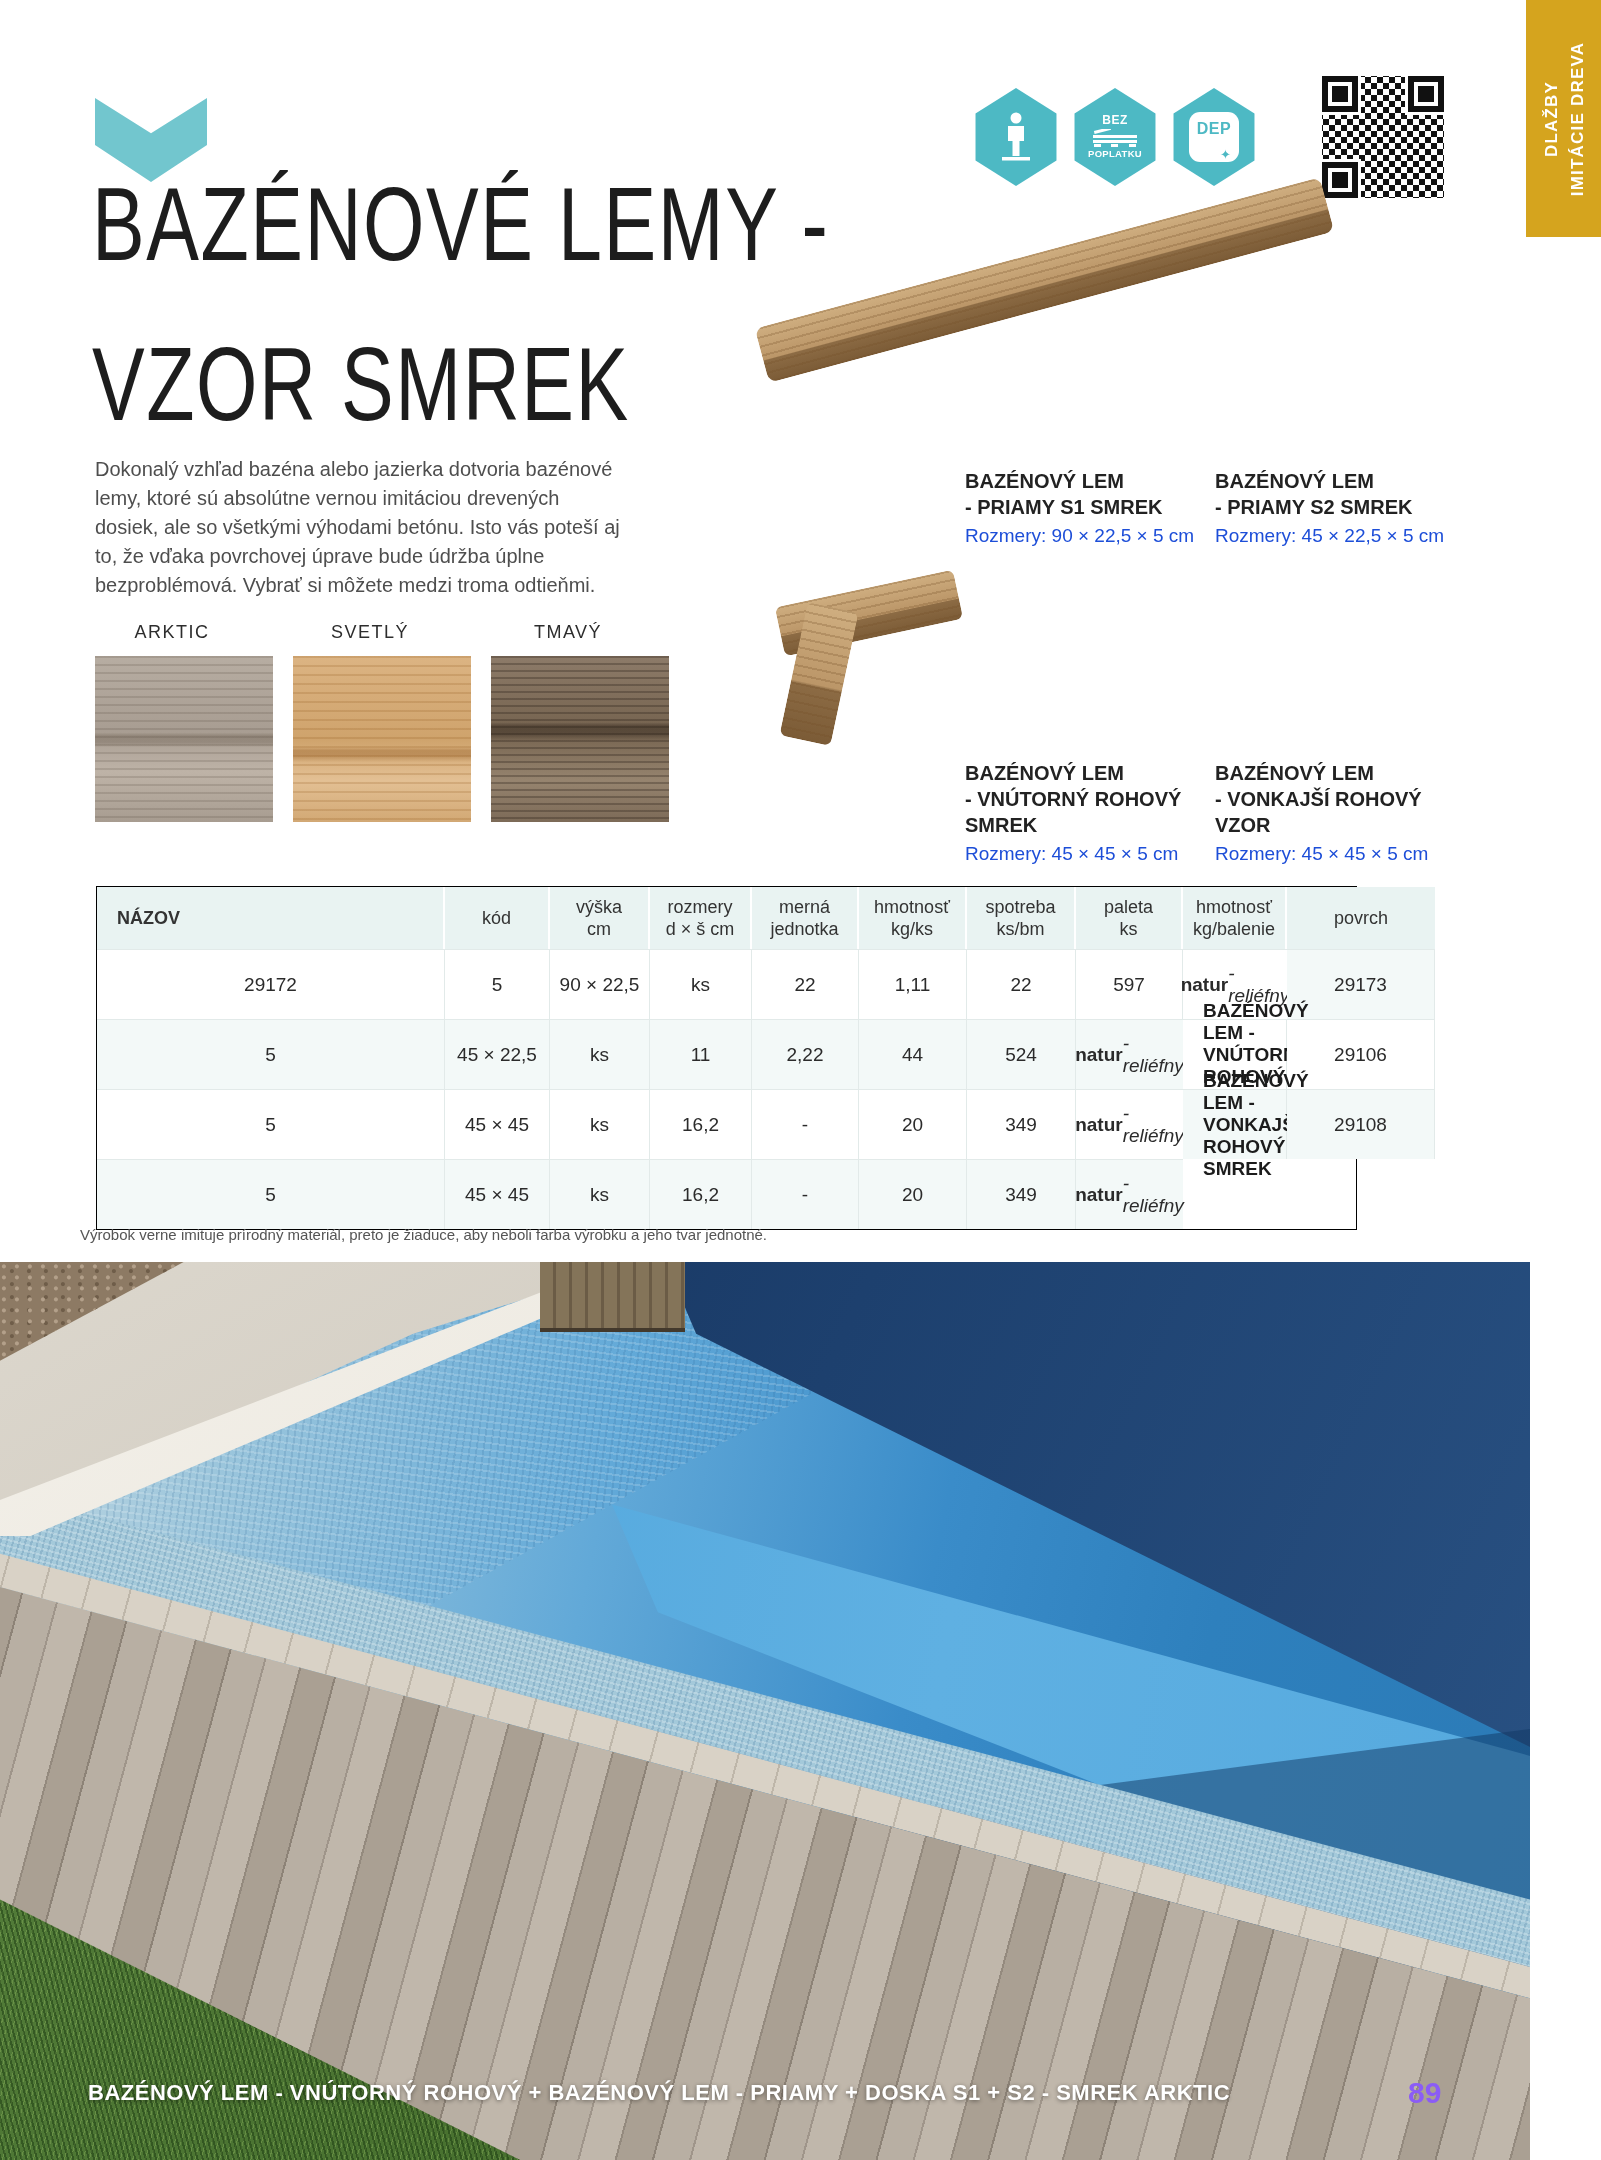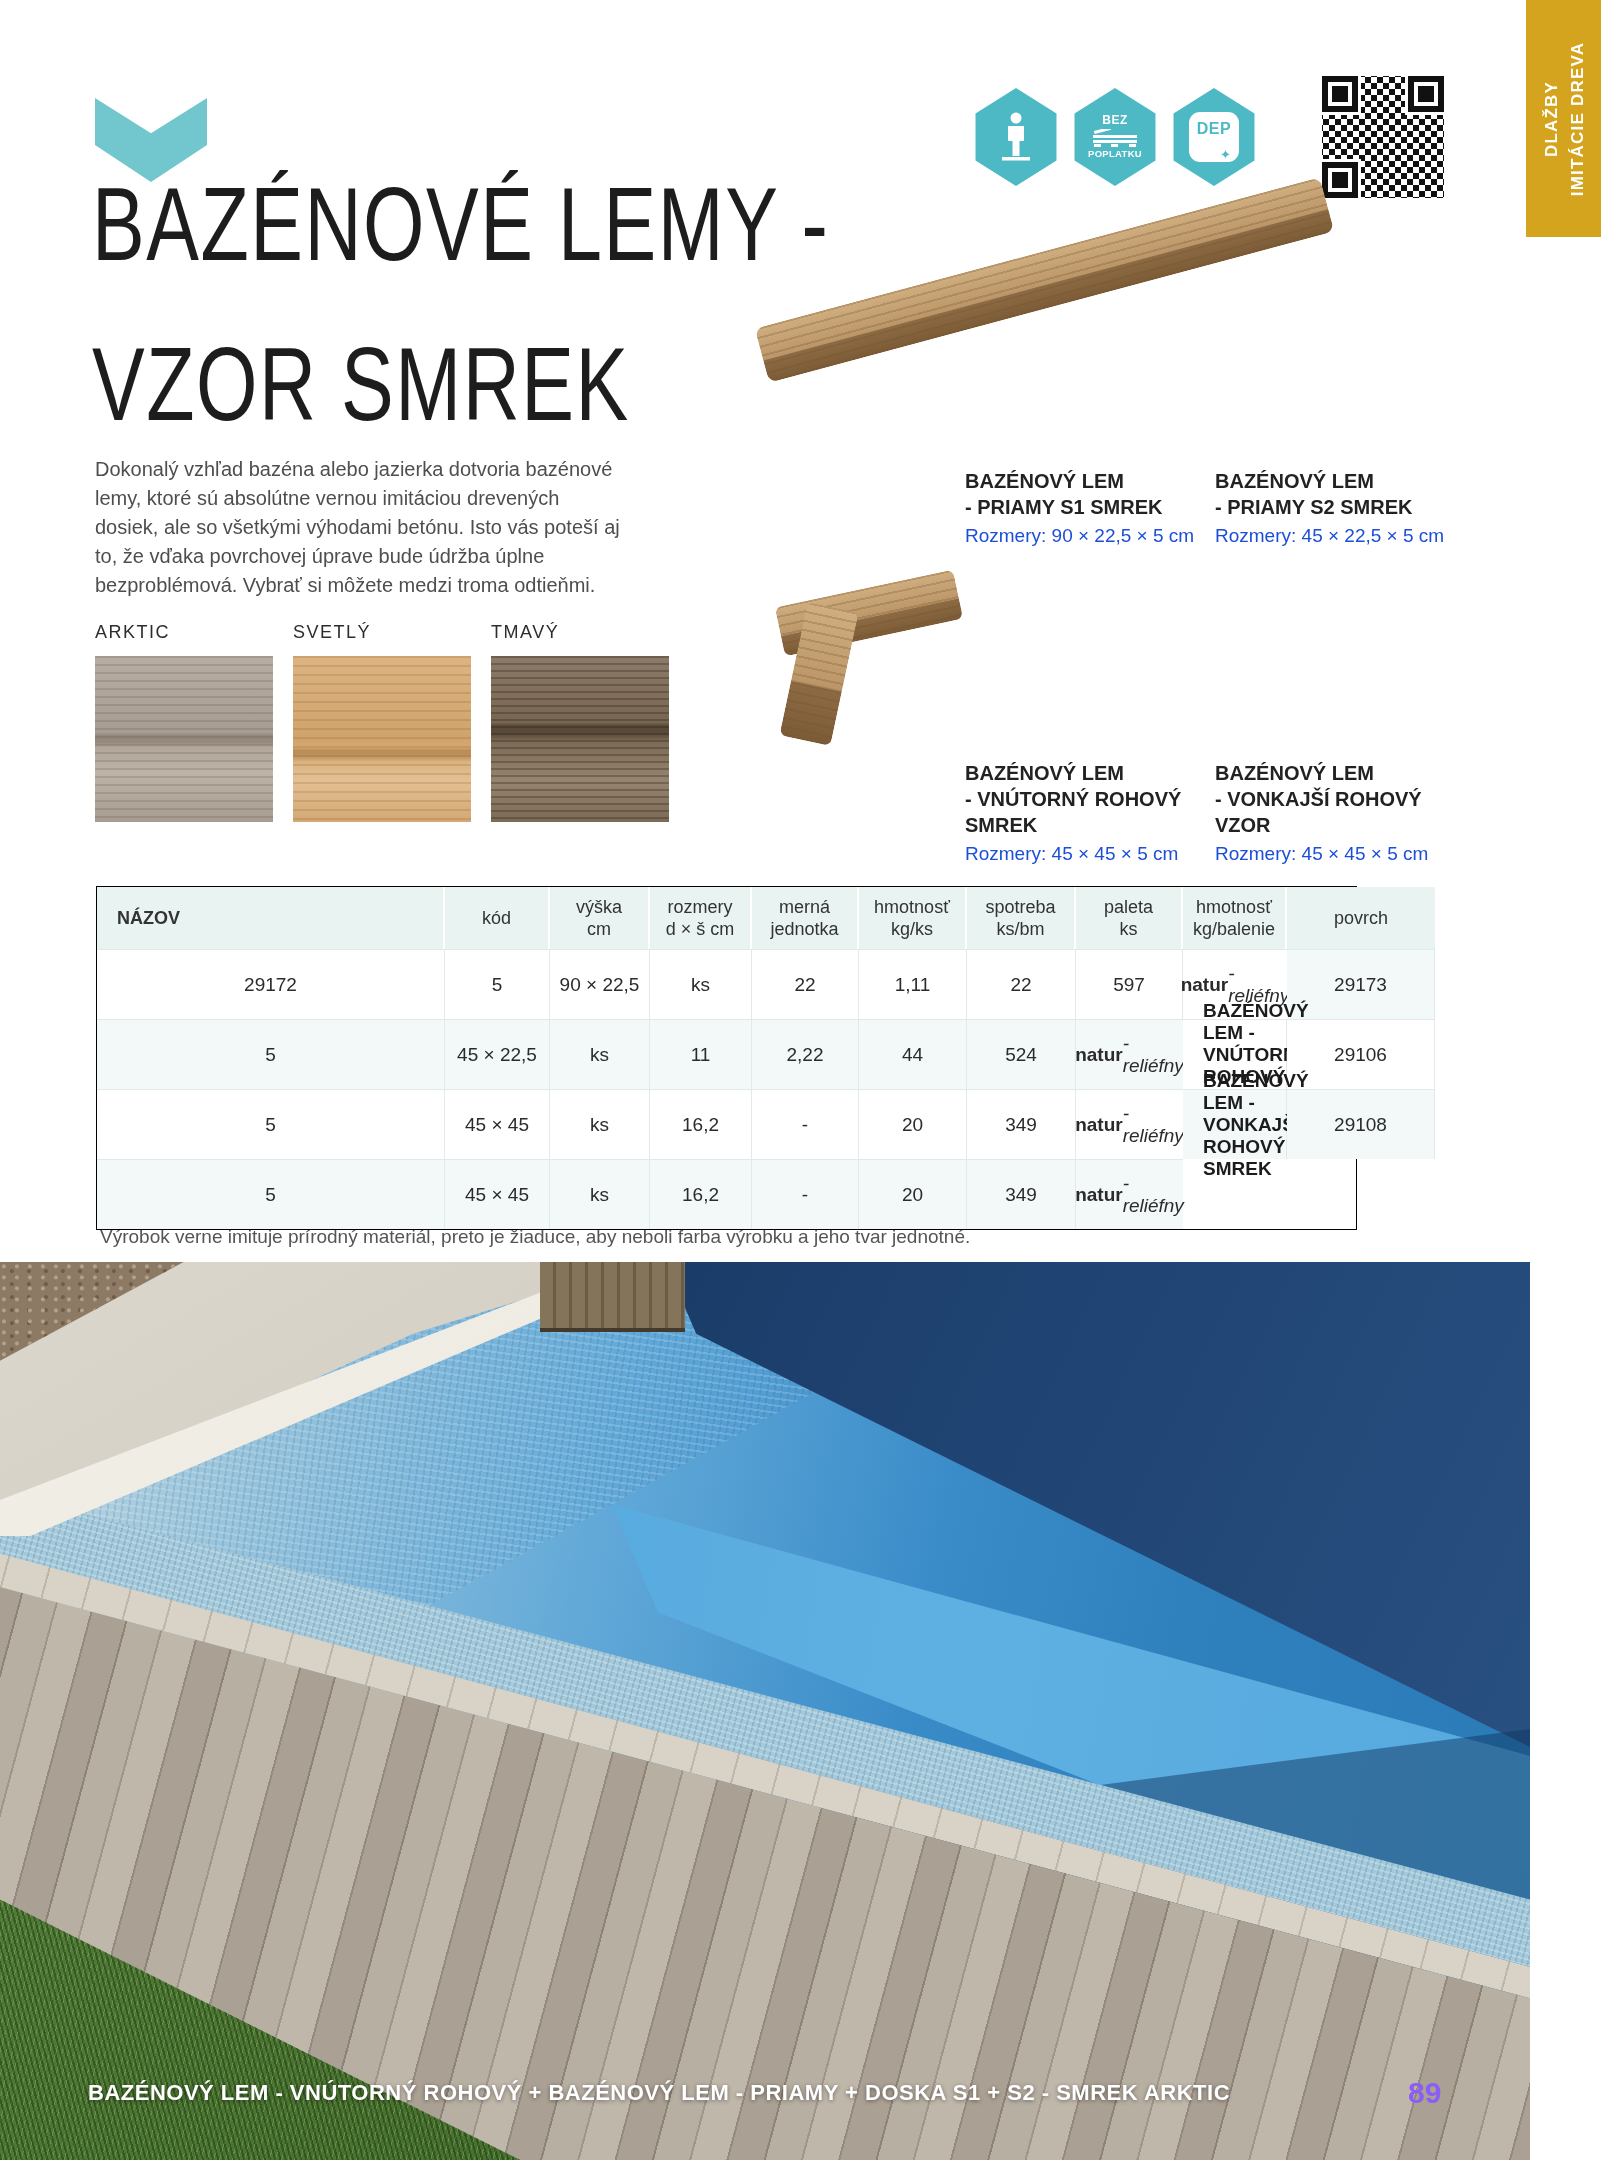"ARKTIC" .shade { text-align: none -> center }
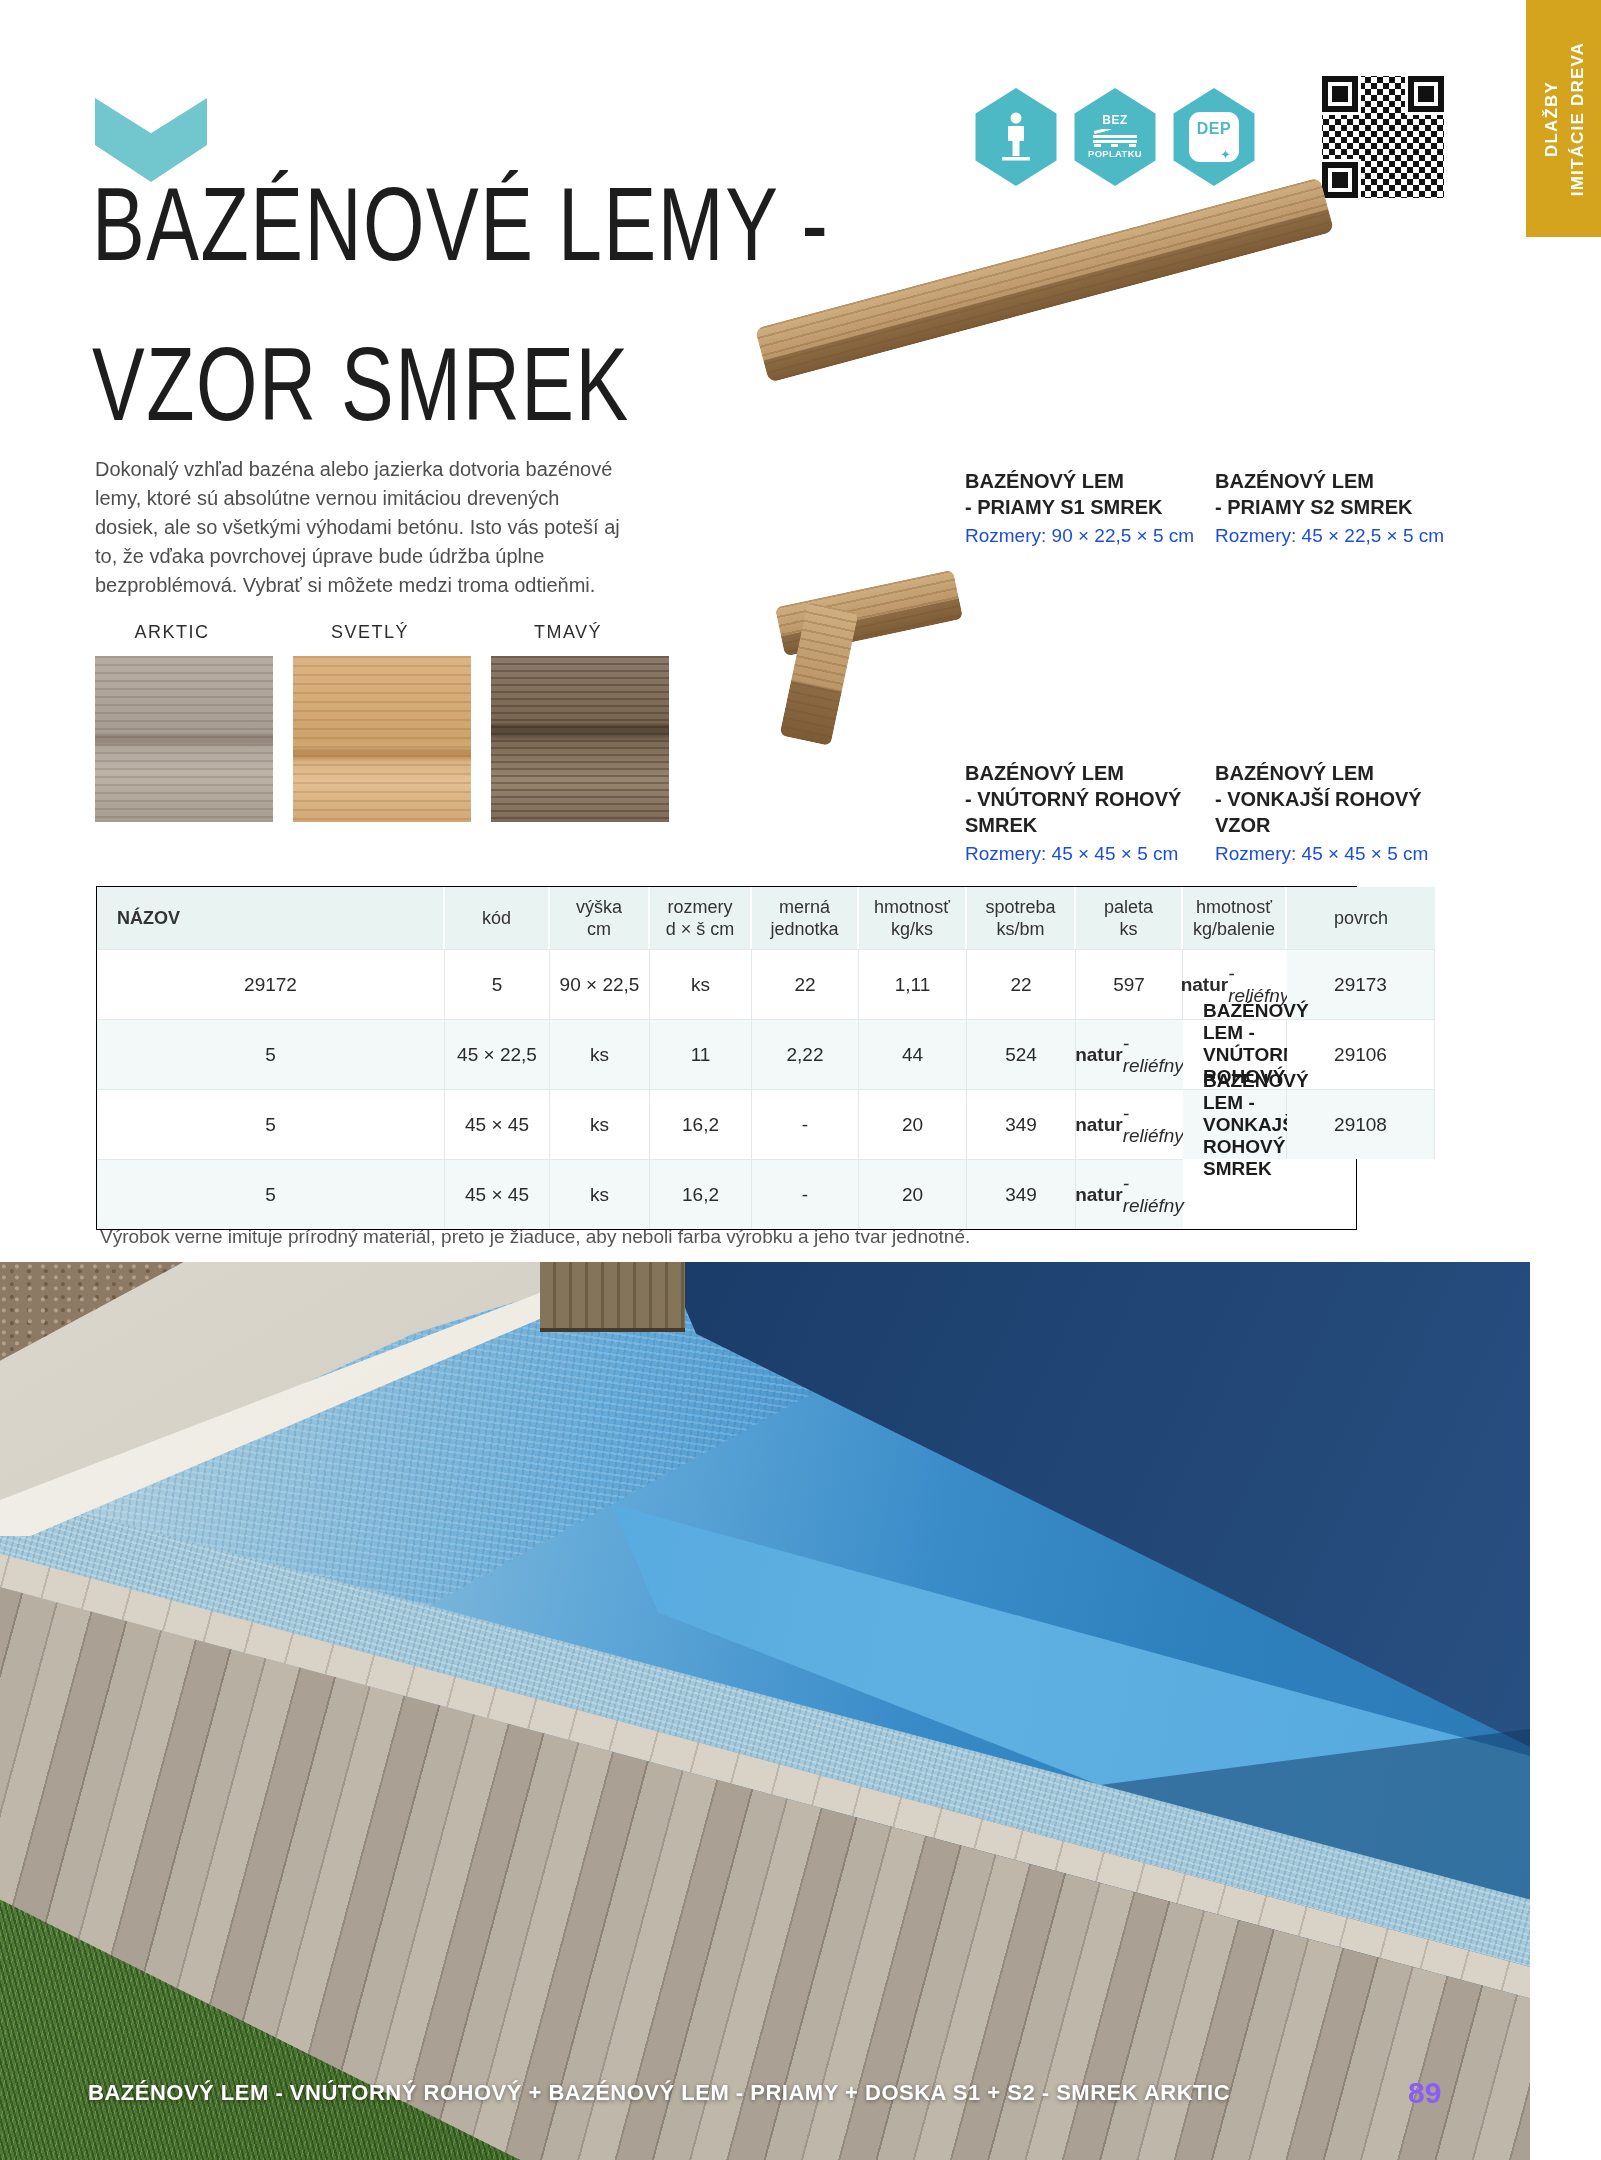"Výrobok verne imituje prírodný materiál," .note { font-size: 19px -> 15px; left: 100px -> 80px }
